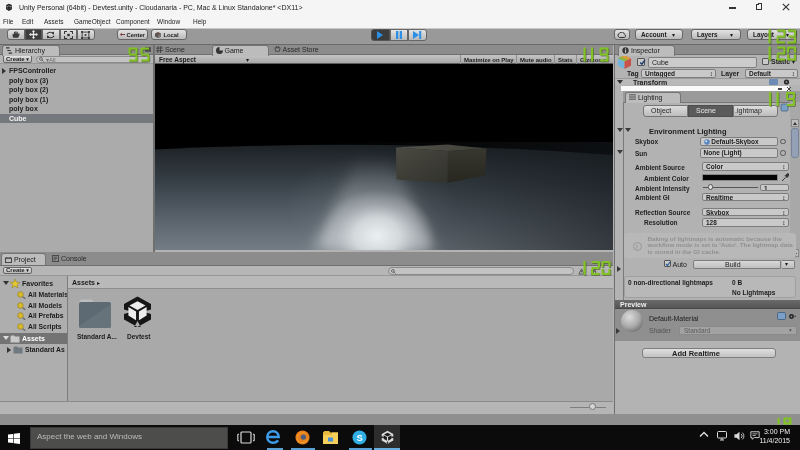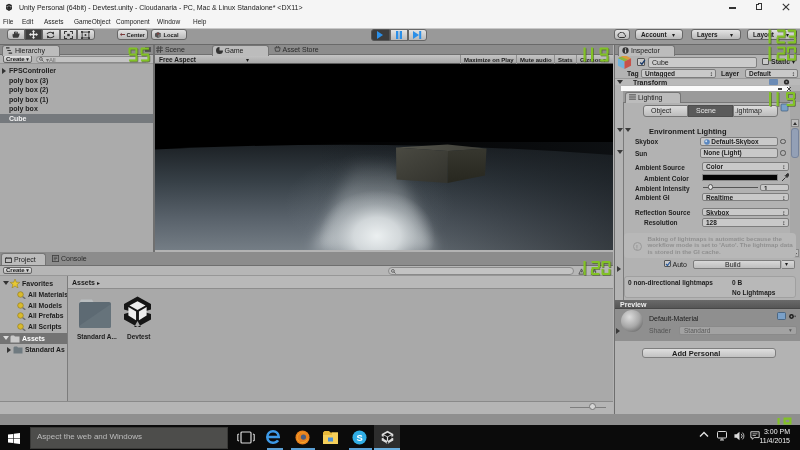"Add Personal" span { text: Personal -> Realtime }
